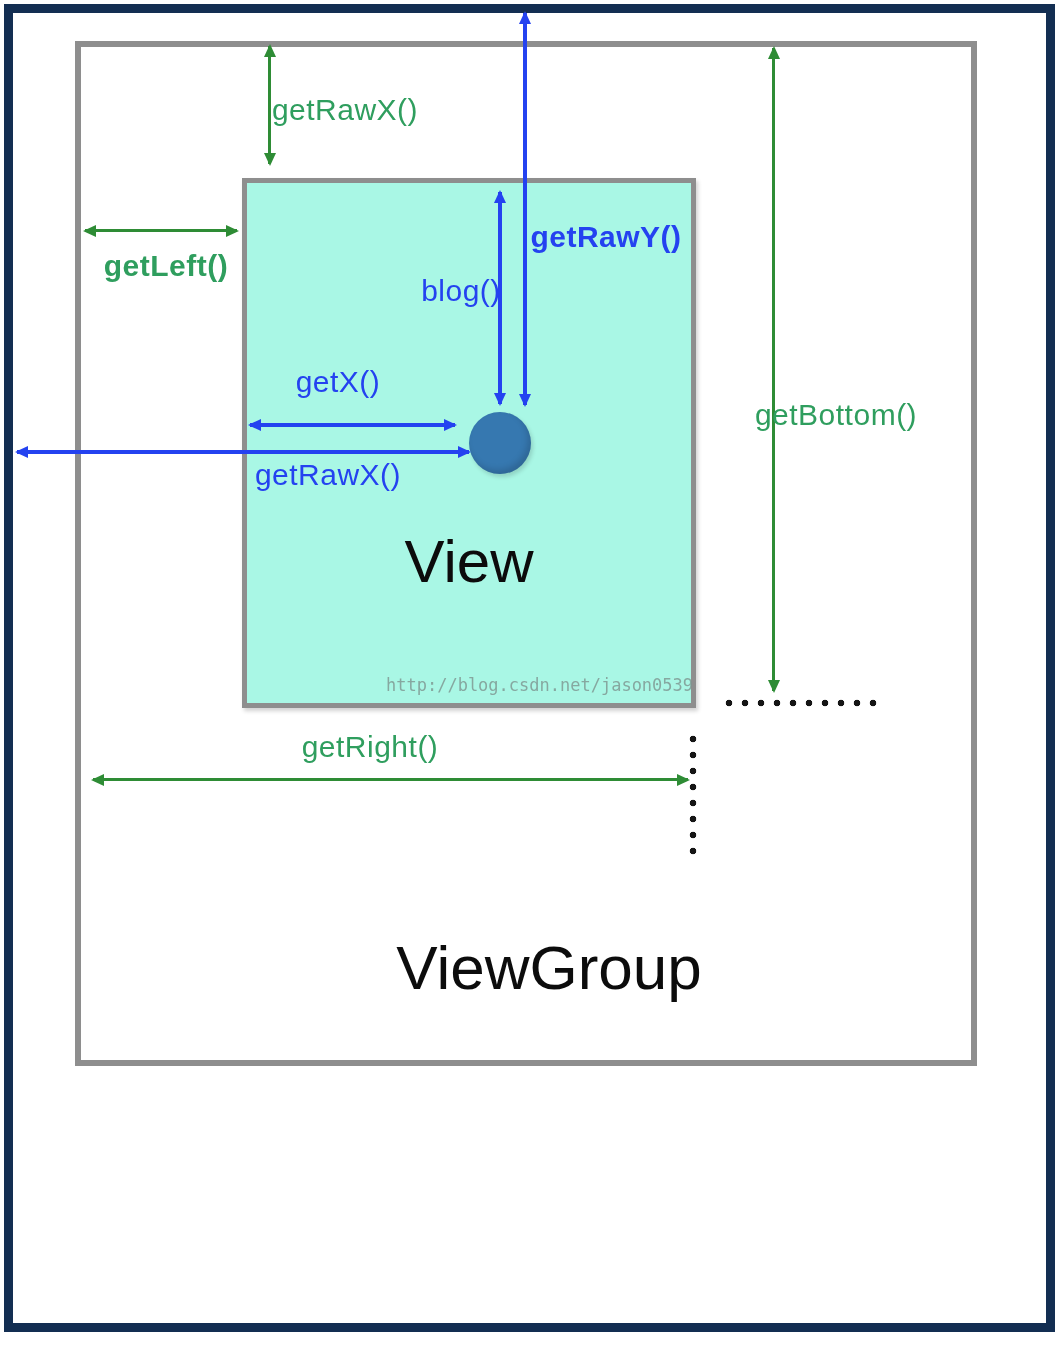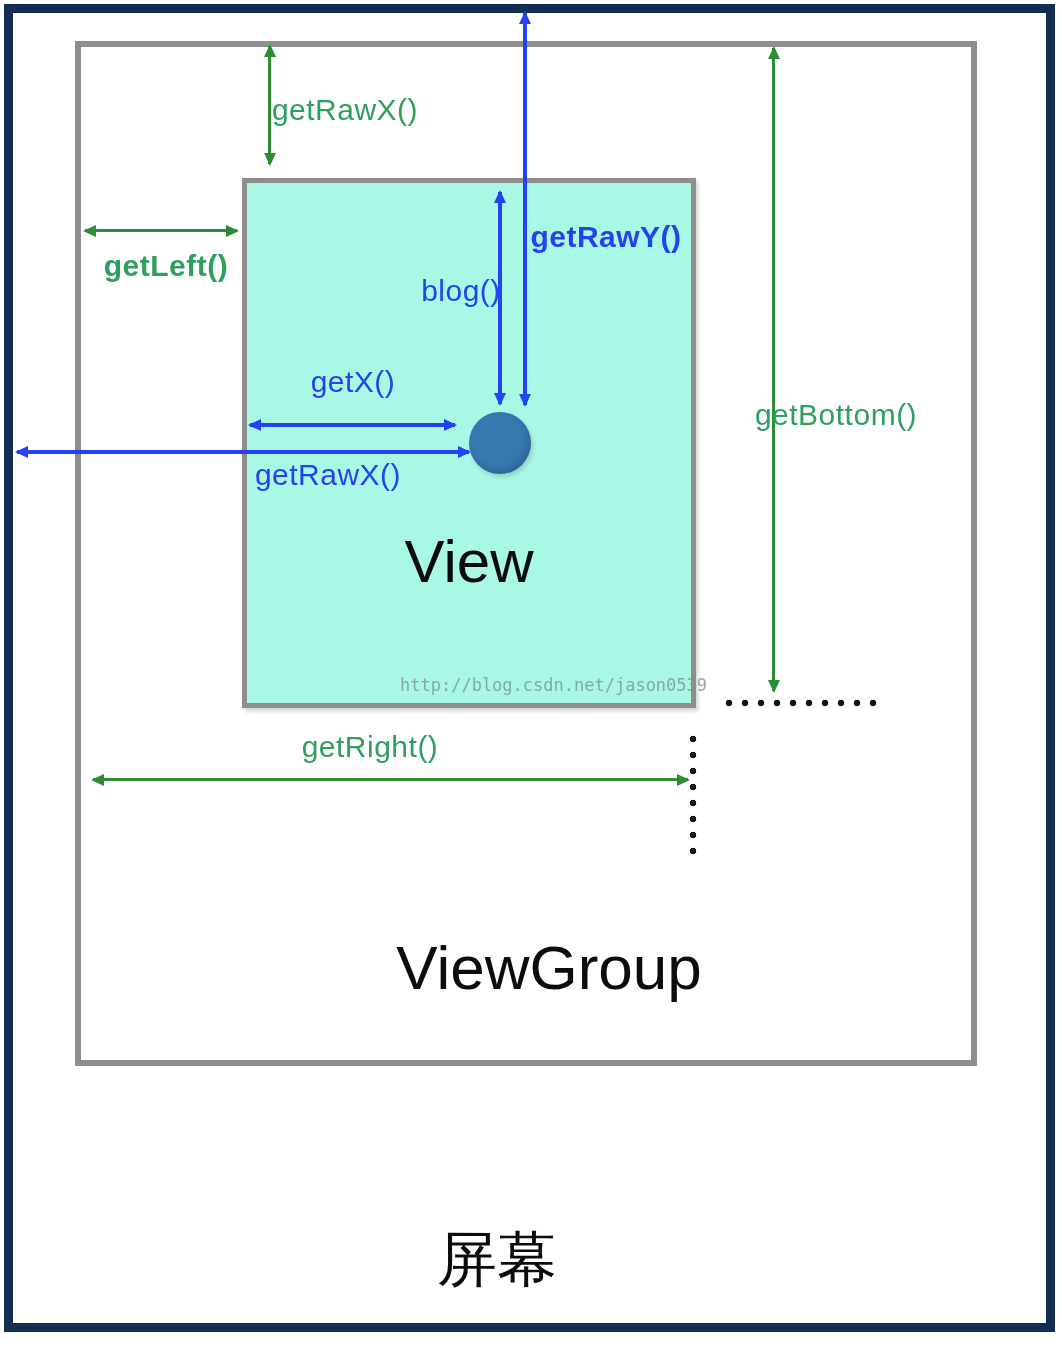"getX()" div.lbl { left: 353px -> 338px }
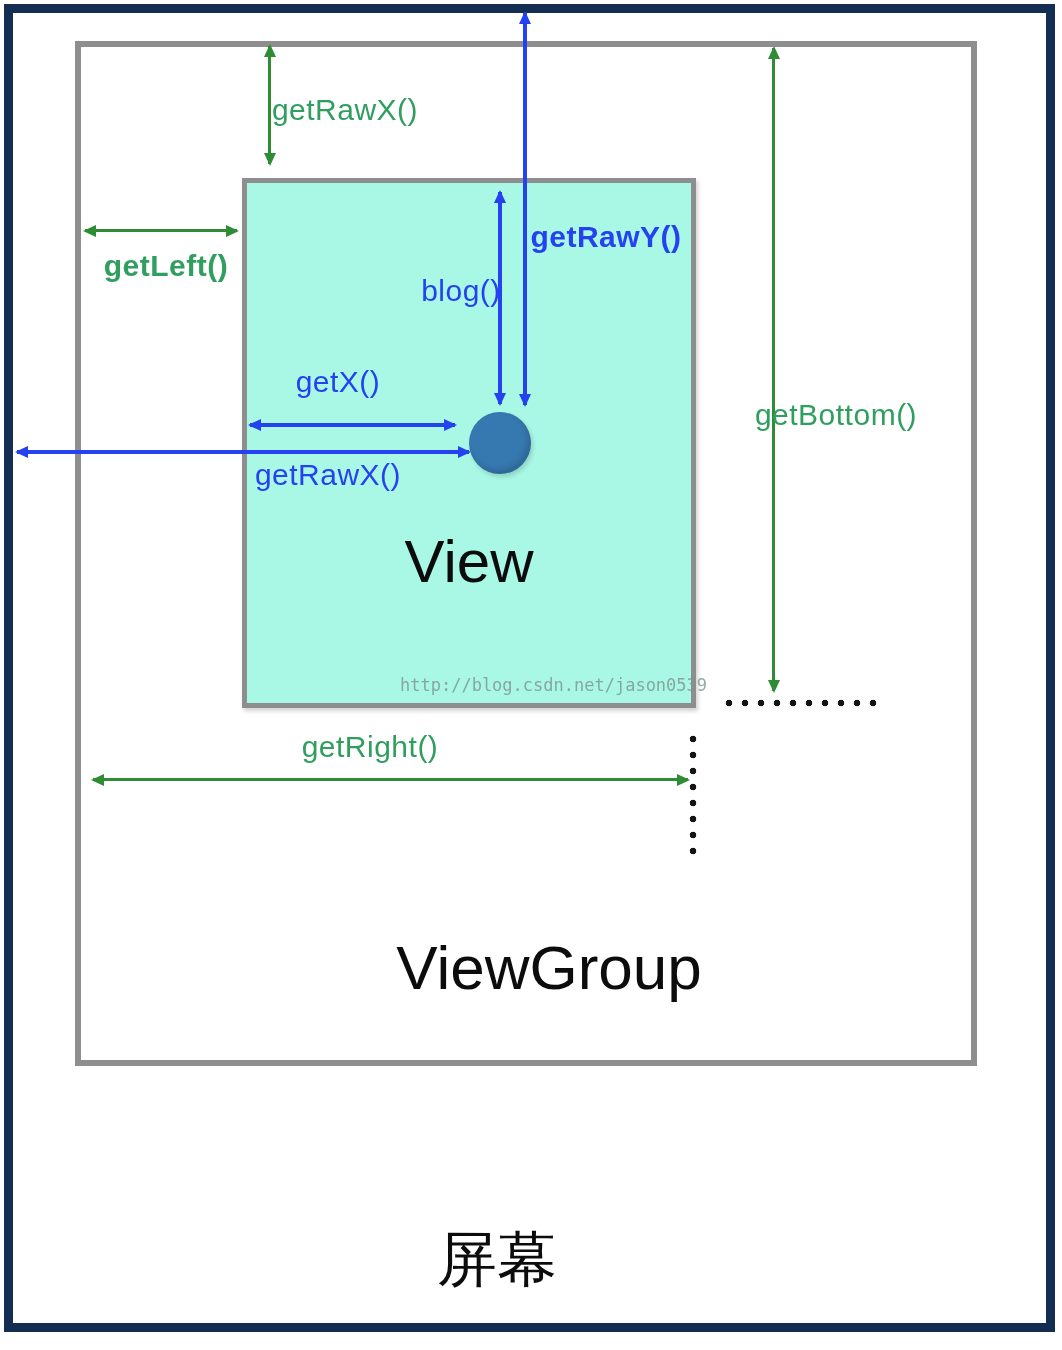"http://blog.csdn.net/jason0539" .watermark { margin-left: 14px -> none }
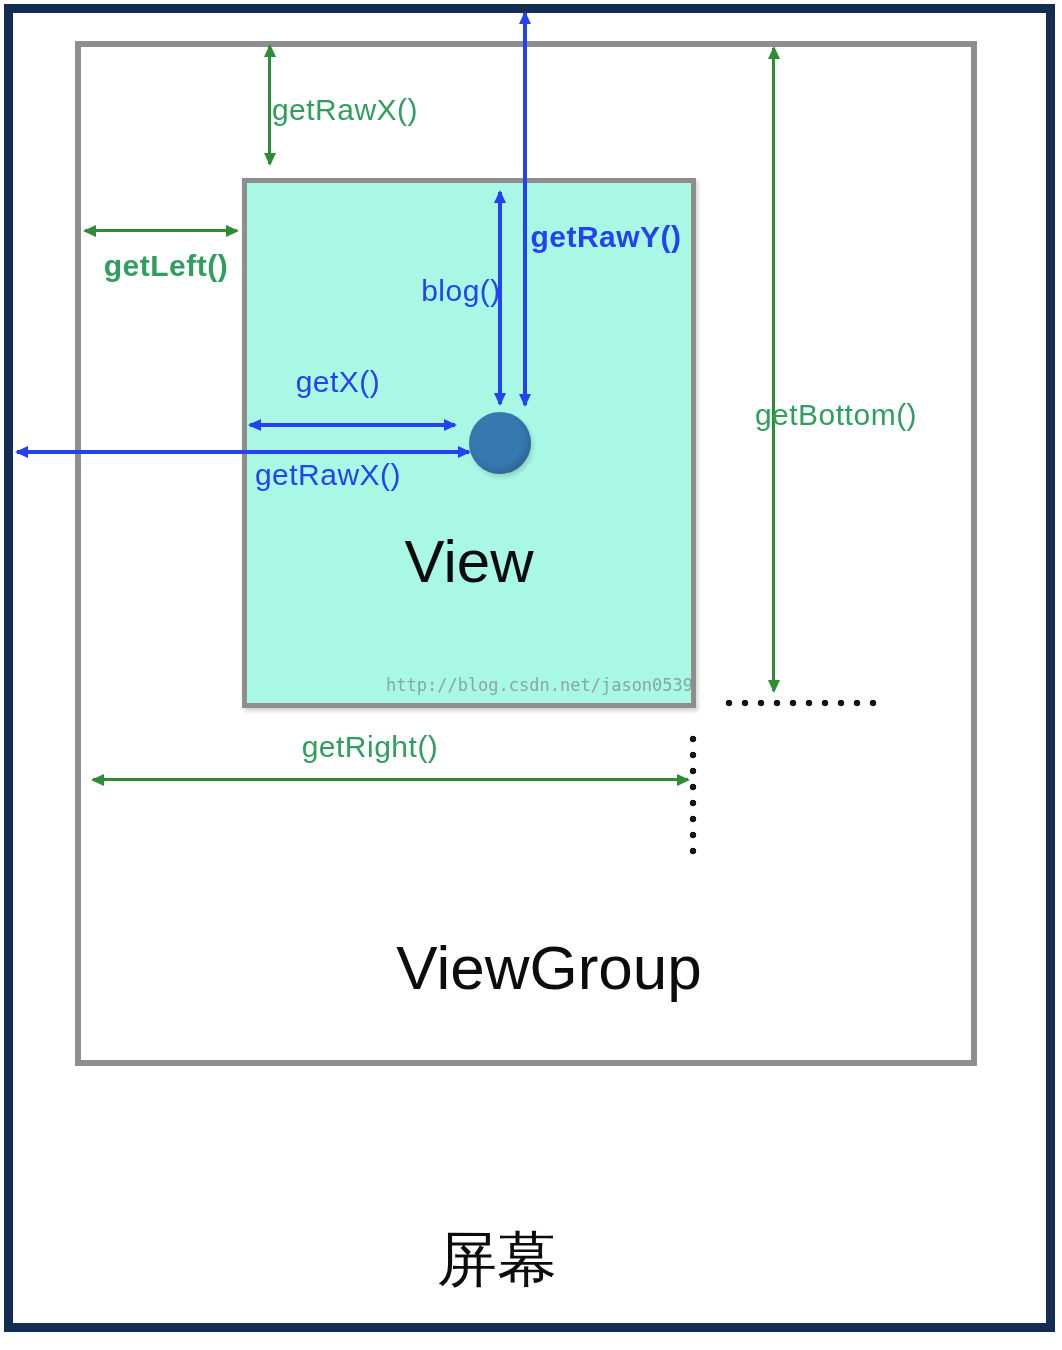"屏幕" div.title { html: <div>屏幕</div> -> none }
